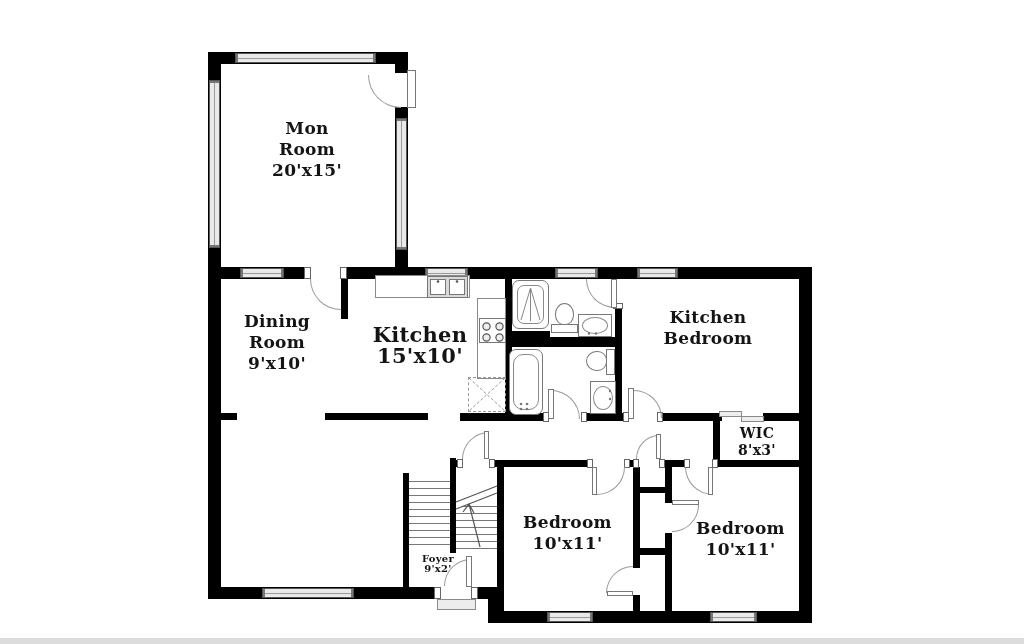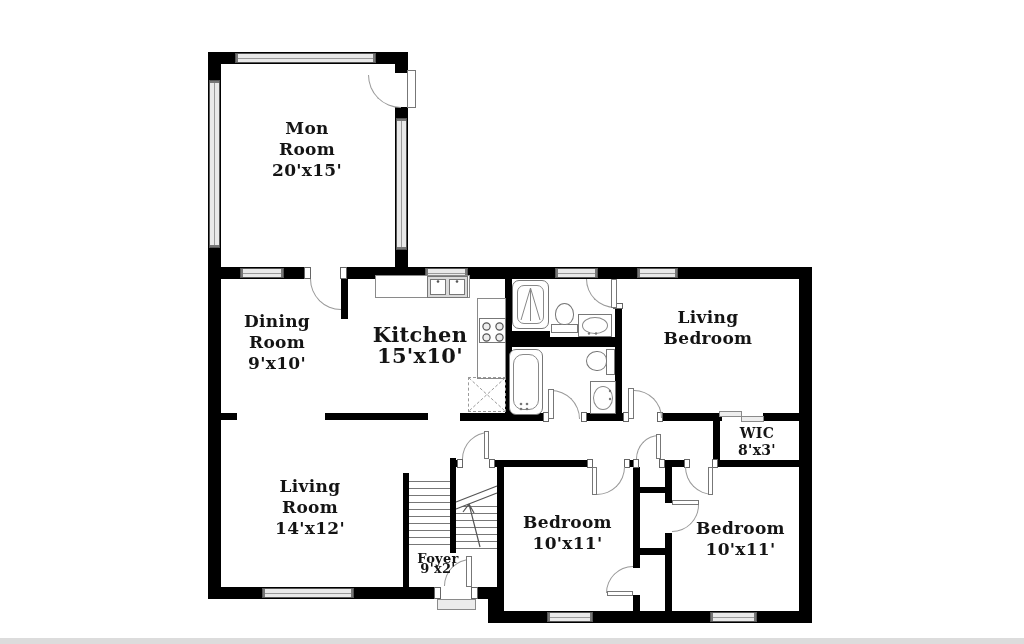"Living Bedroom" span.rname { text: Living -> Kitchen }
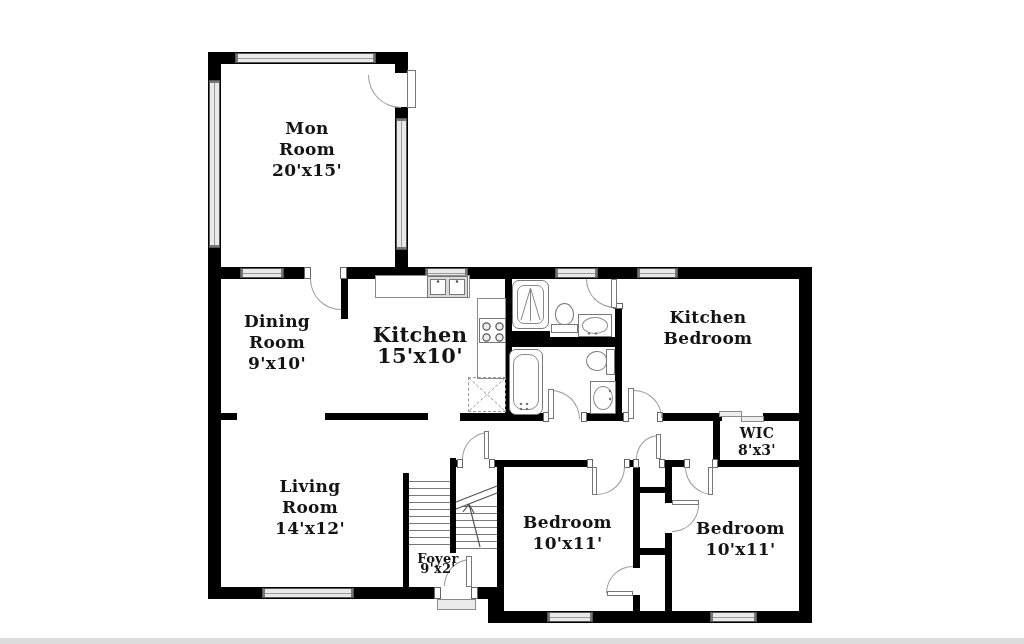"Living Room" div.room-label { html: <div> <span>Living Room</span> <span>14'x12'</span> </div> -> none }
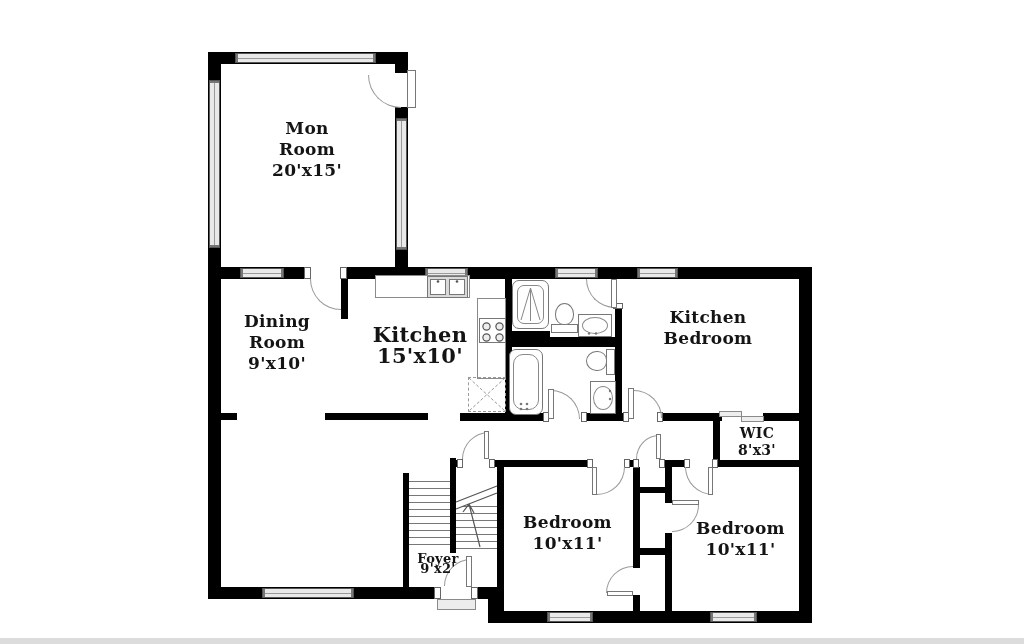"Foyer" div.room-label { font-size: 13px -> 10px }
